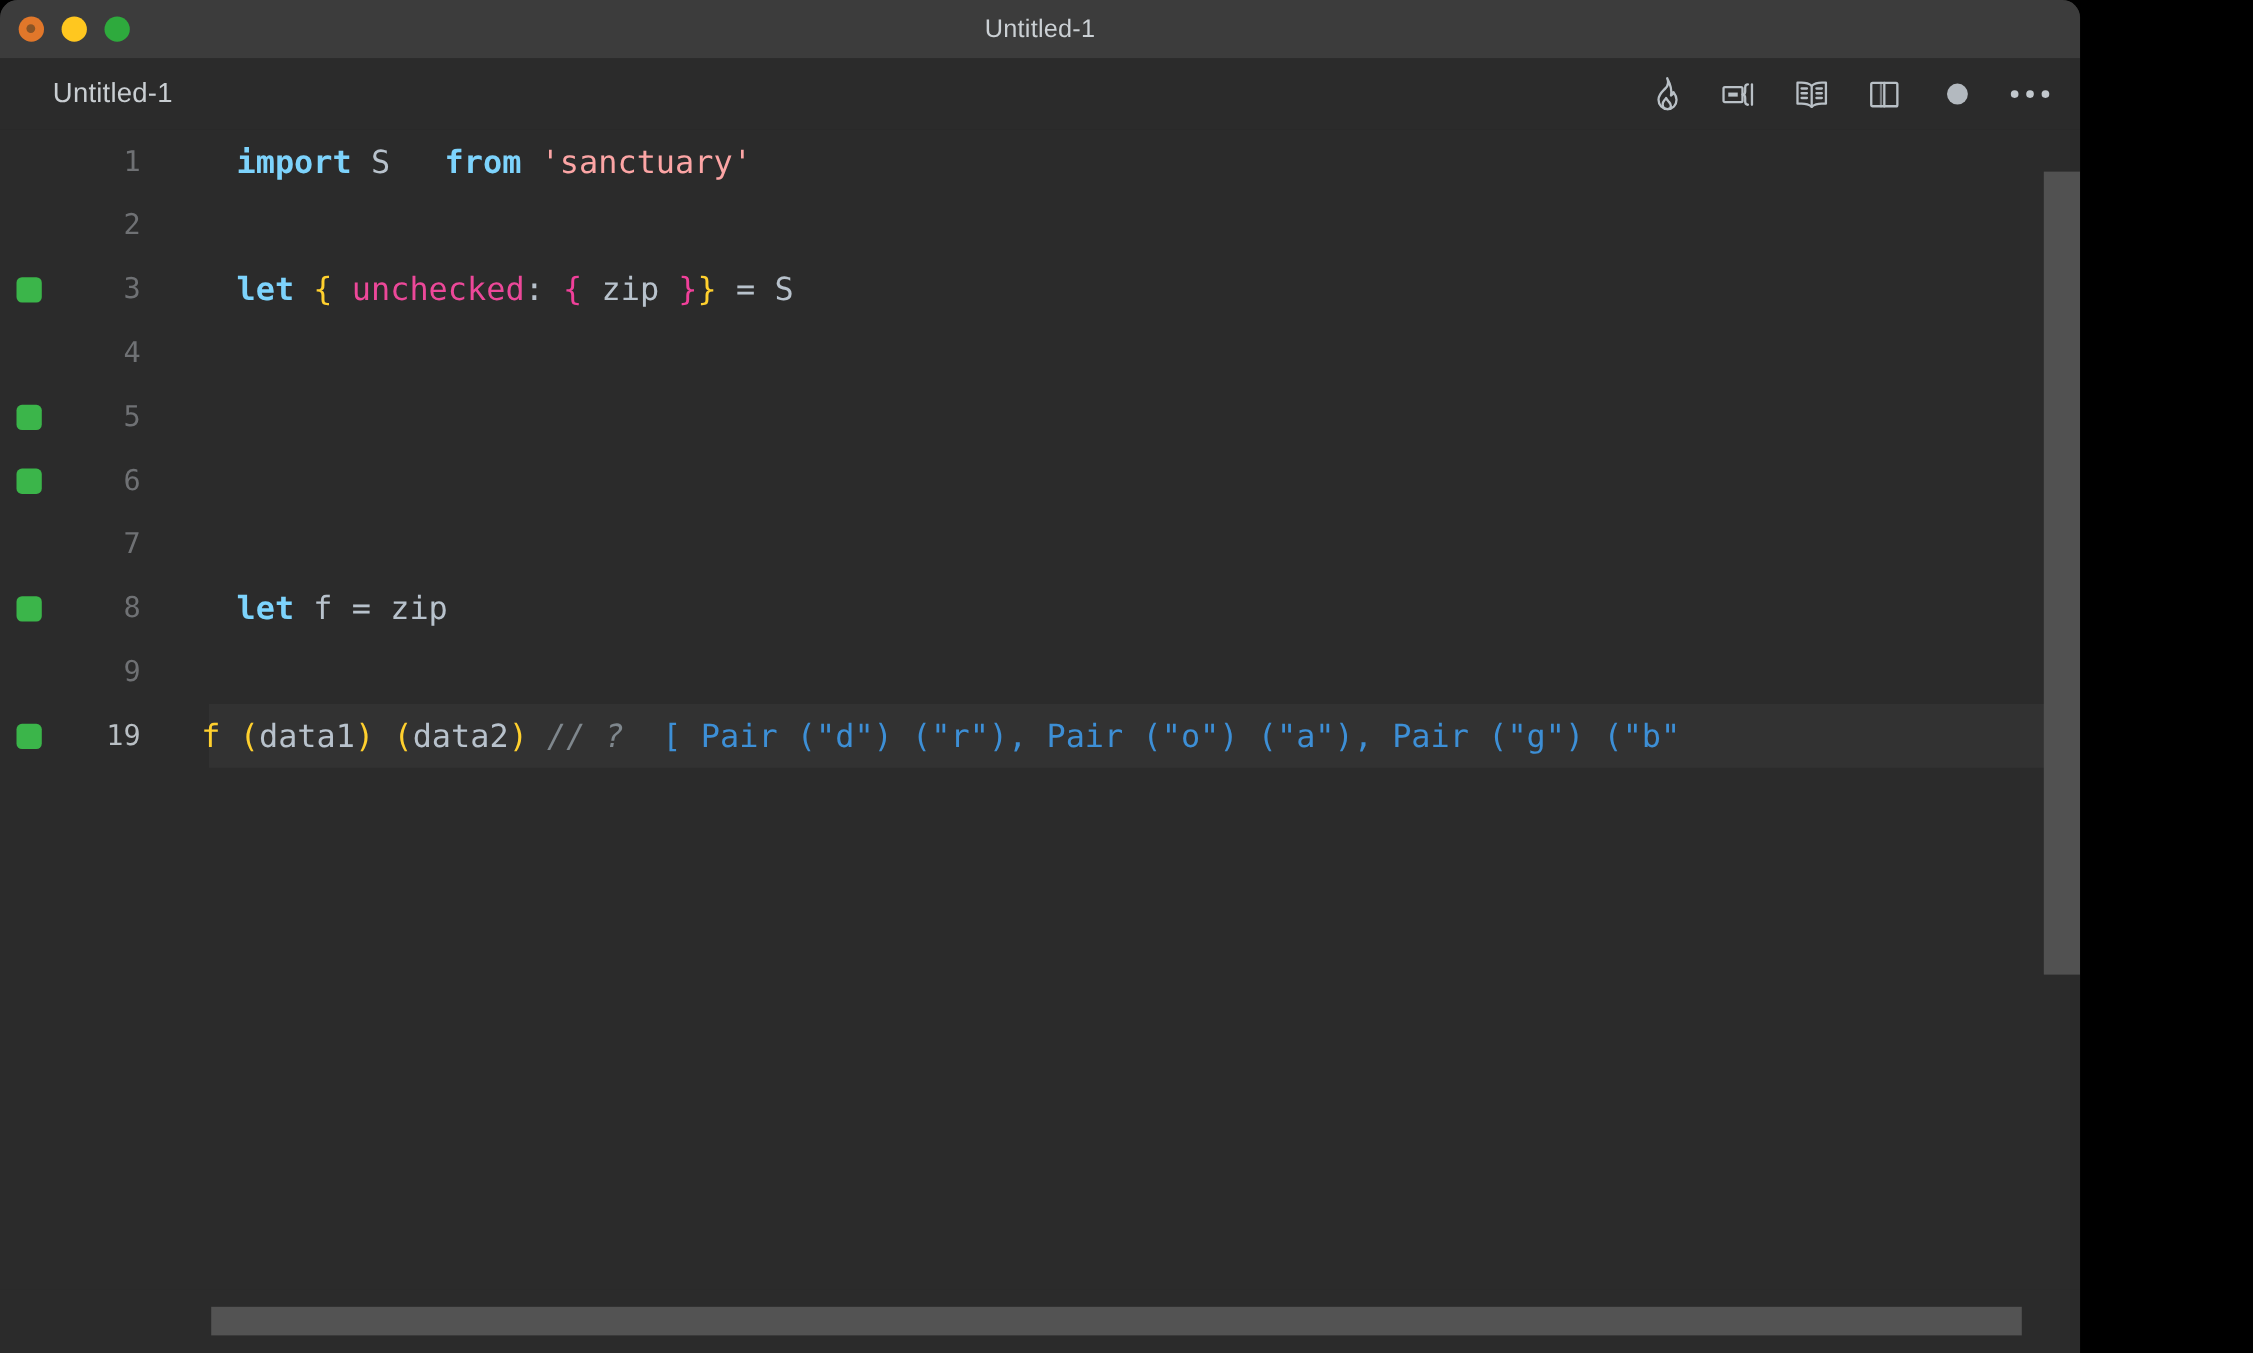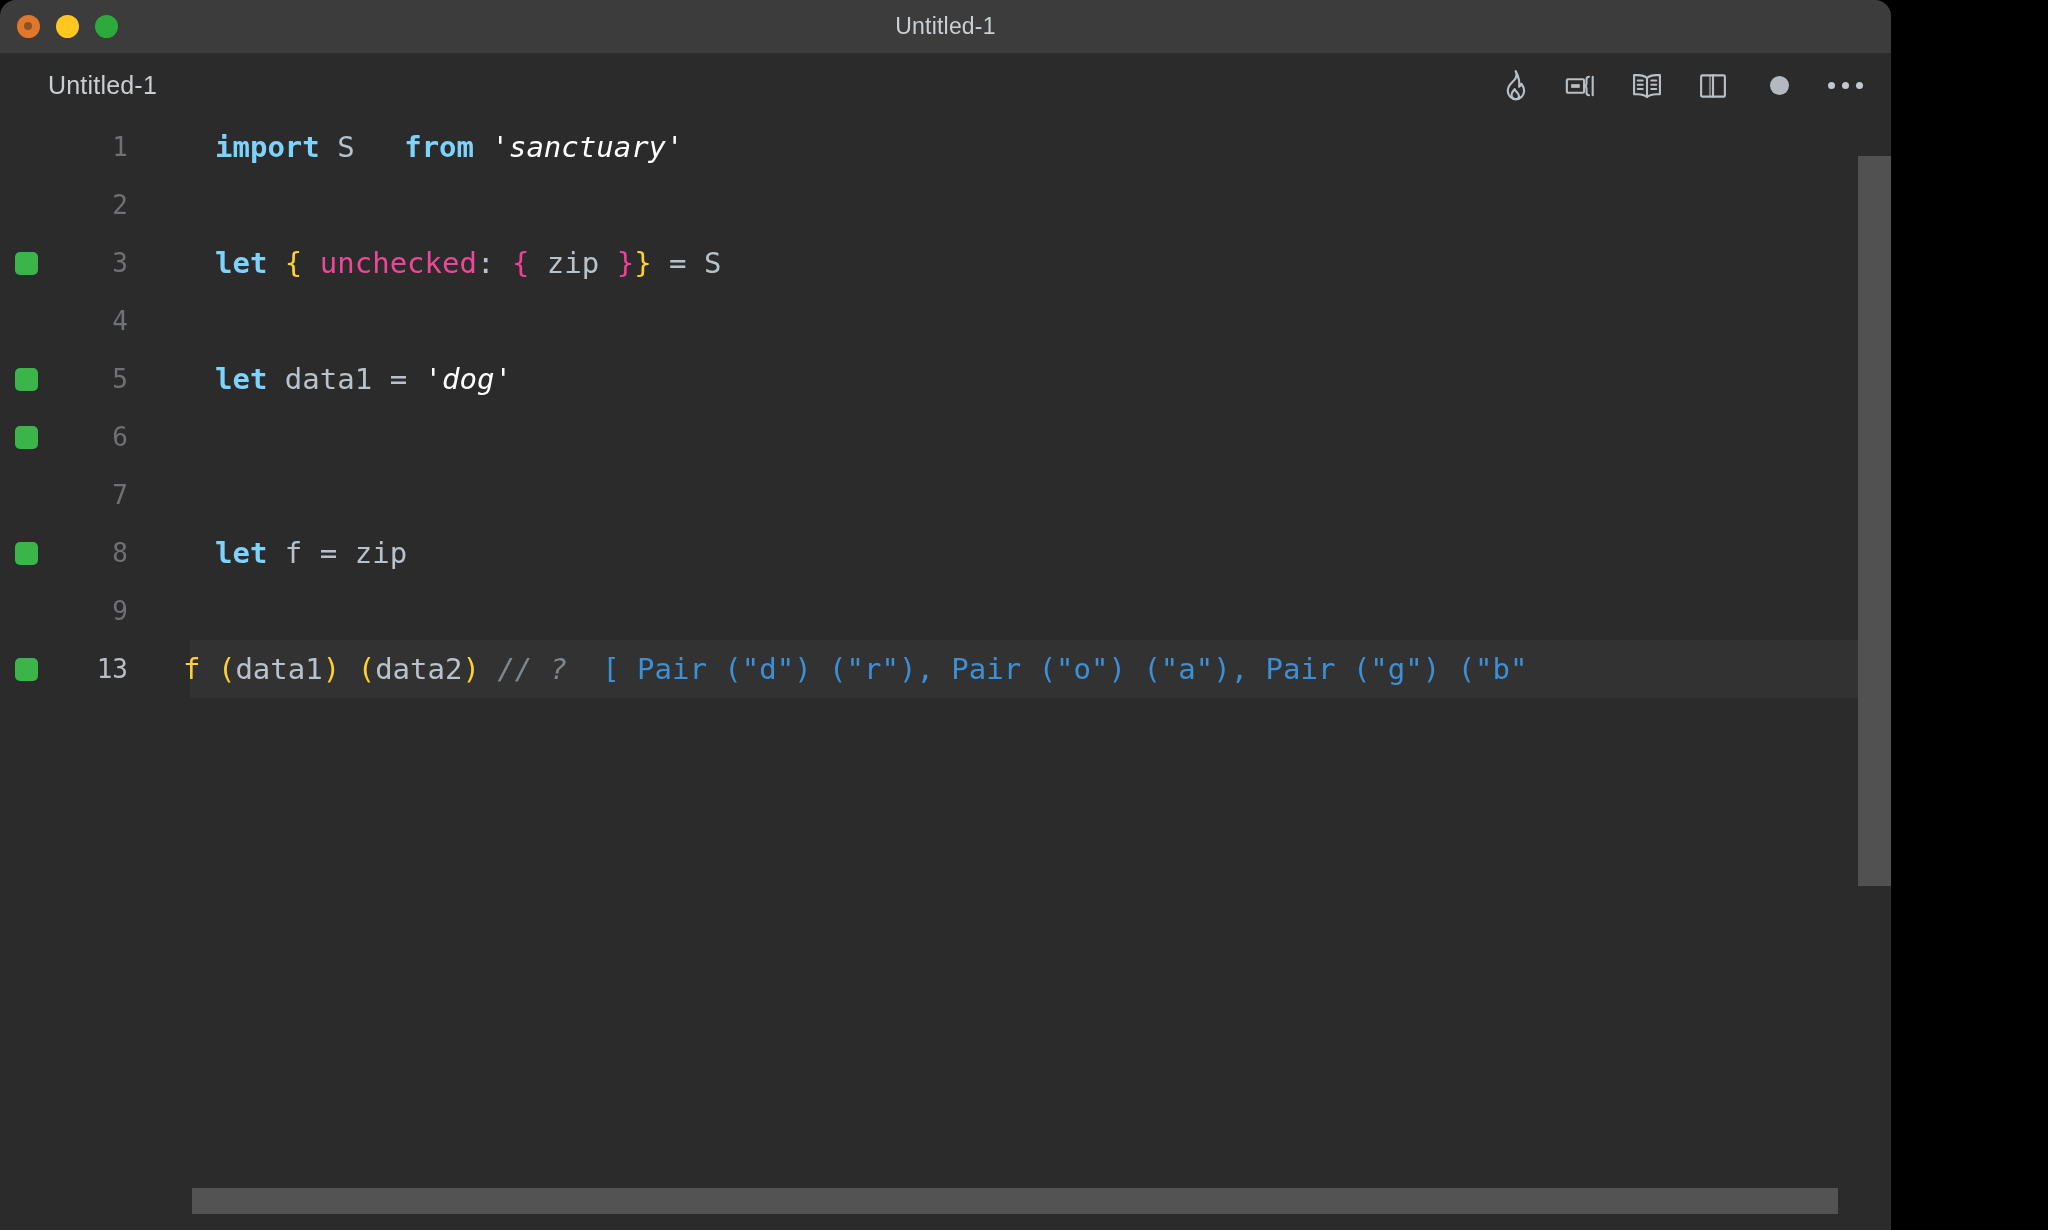"'sanctuary'" .str { color: #ffffff -> #fca5a5; font-style: italic -> none }
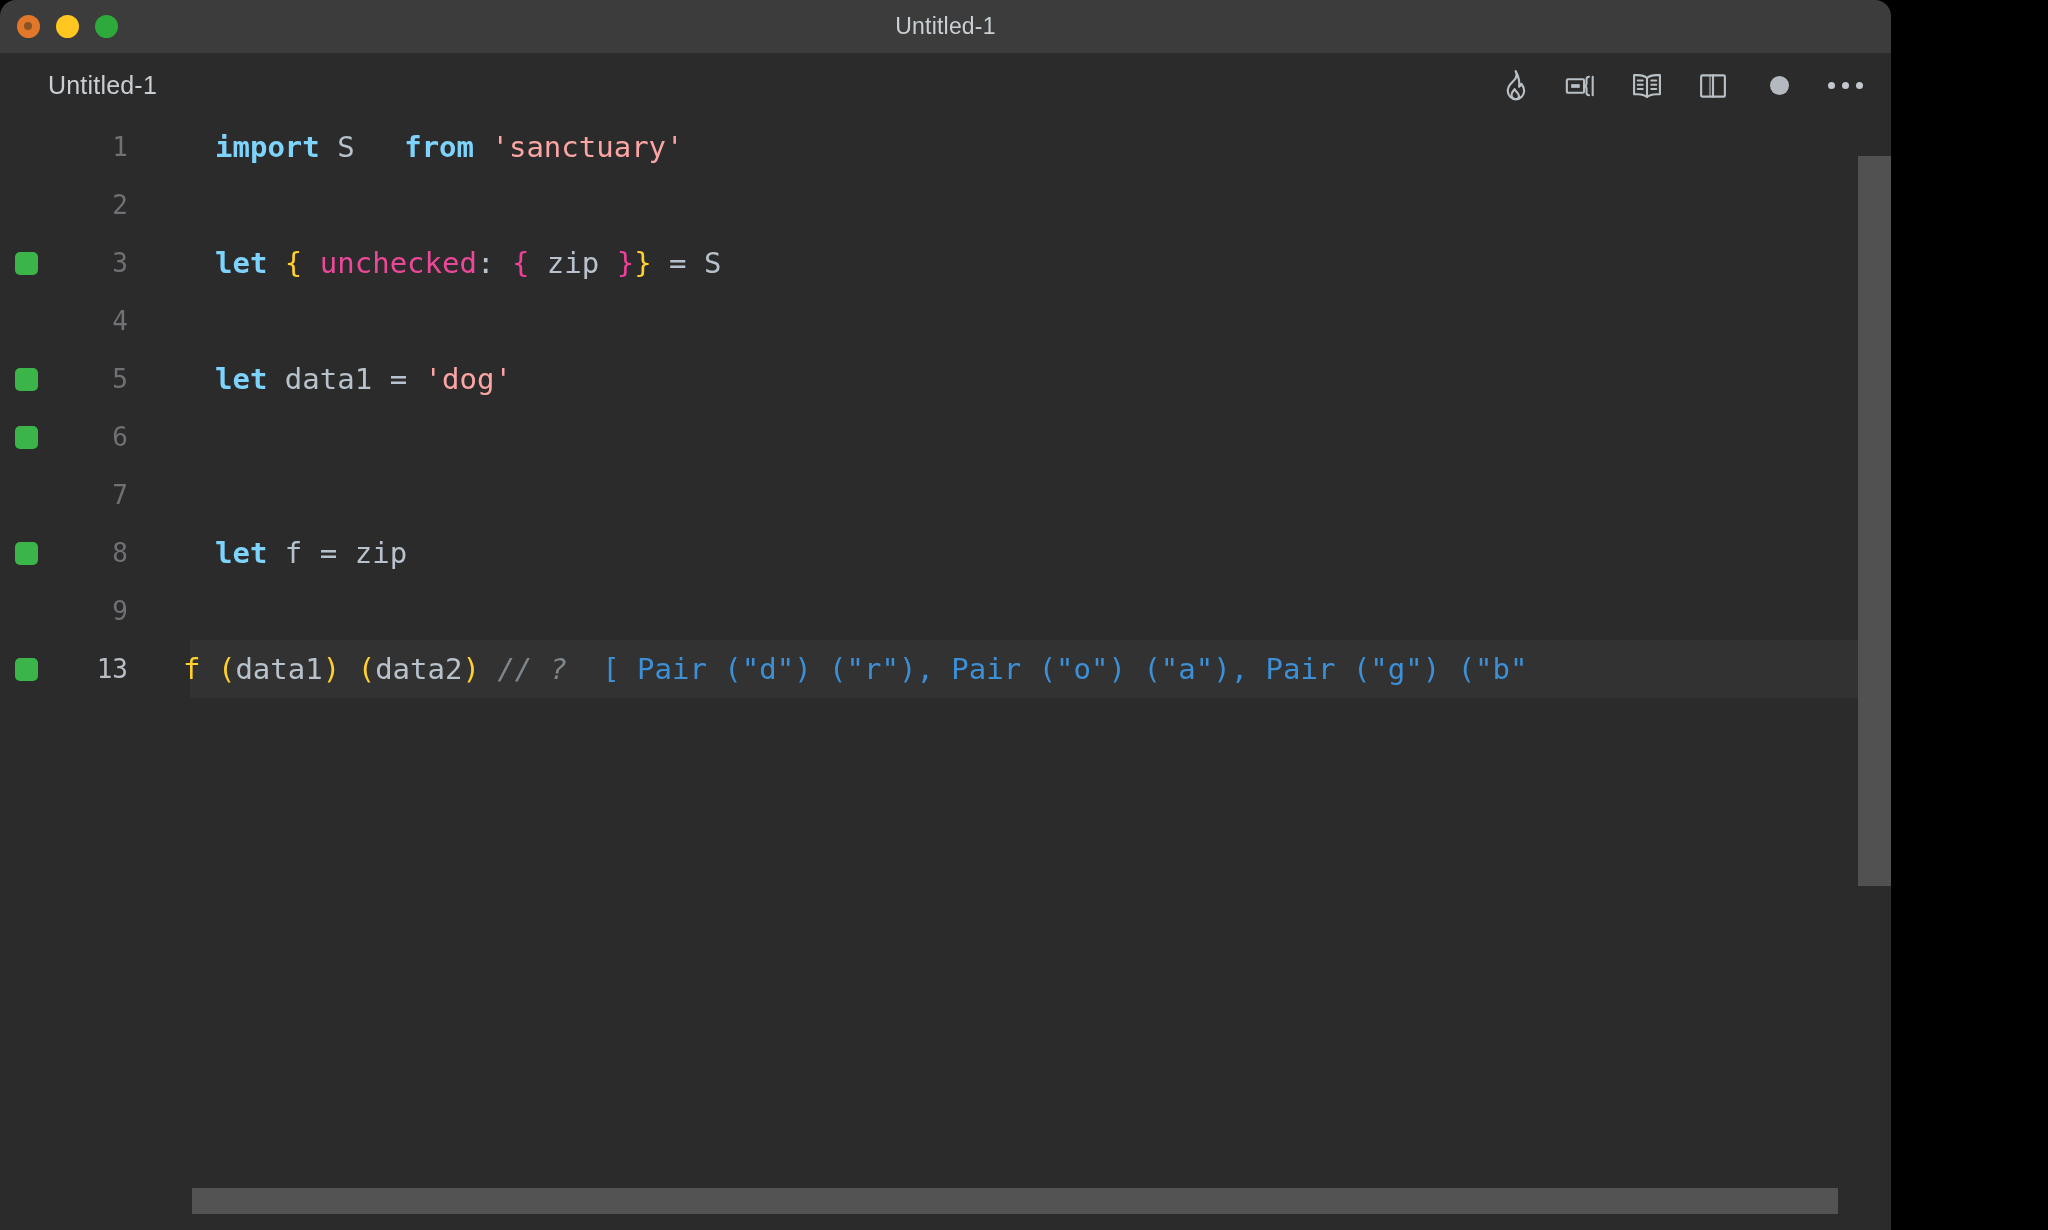"let data1 = 'dog'" div.code { html: <div><span>let</span><span> </span><span>data1</span><span> = </span><span>'dog'</span></div> -> none }
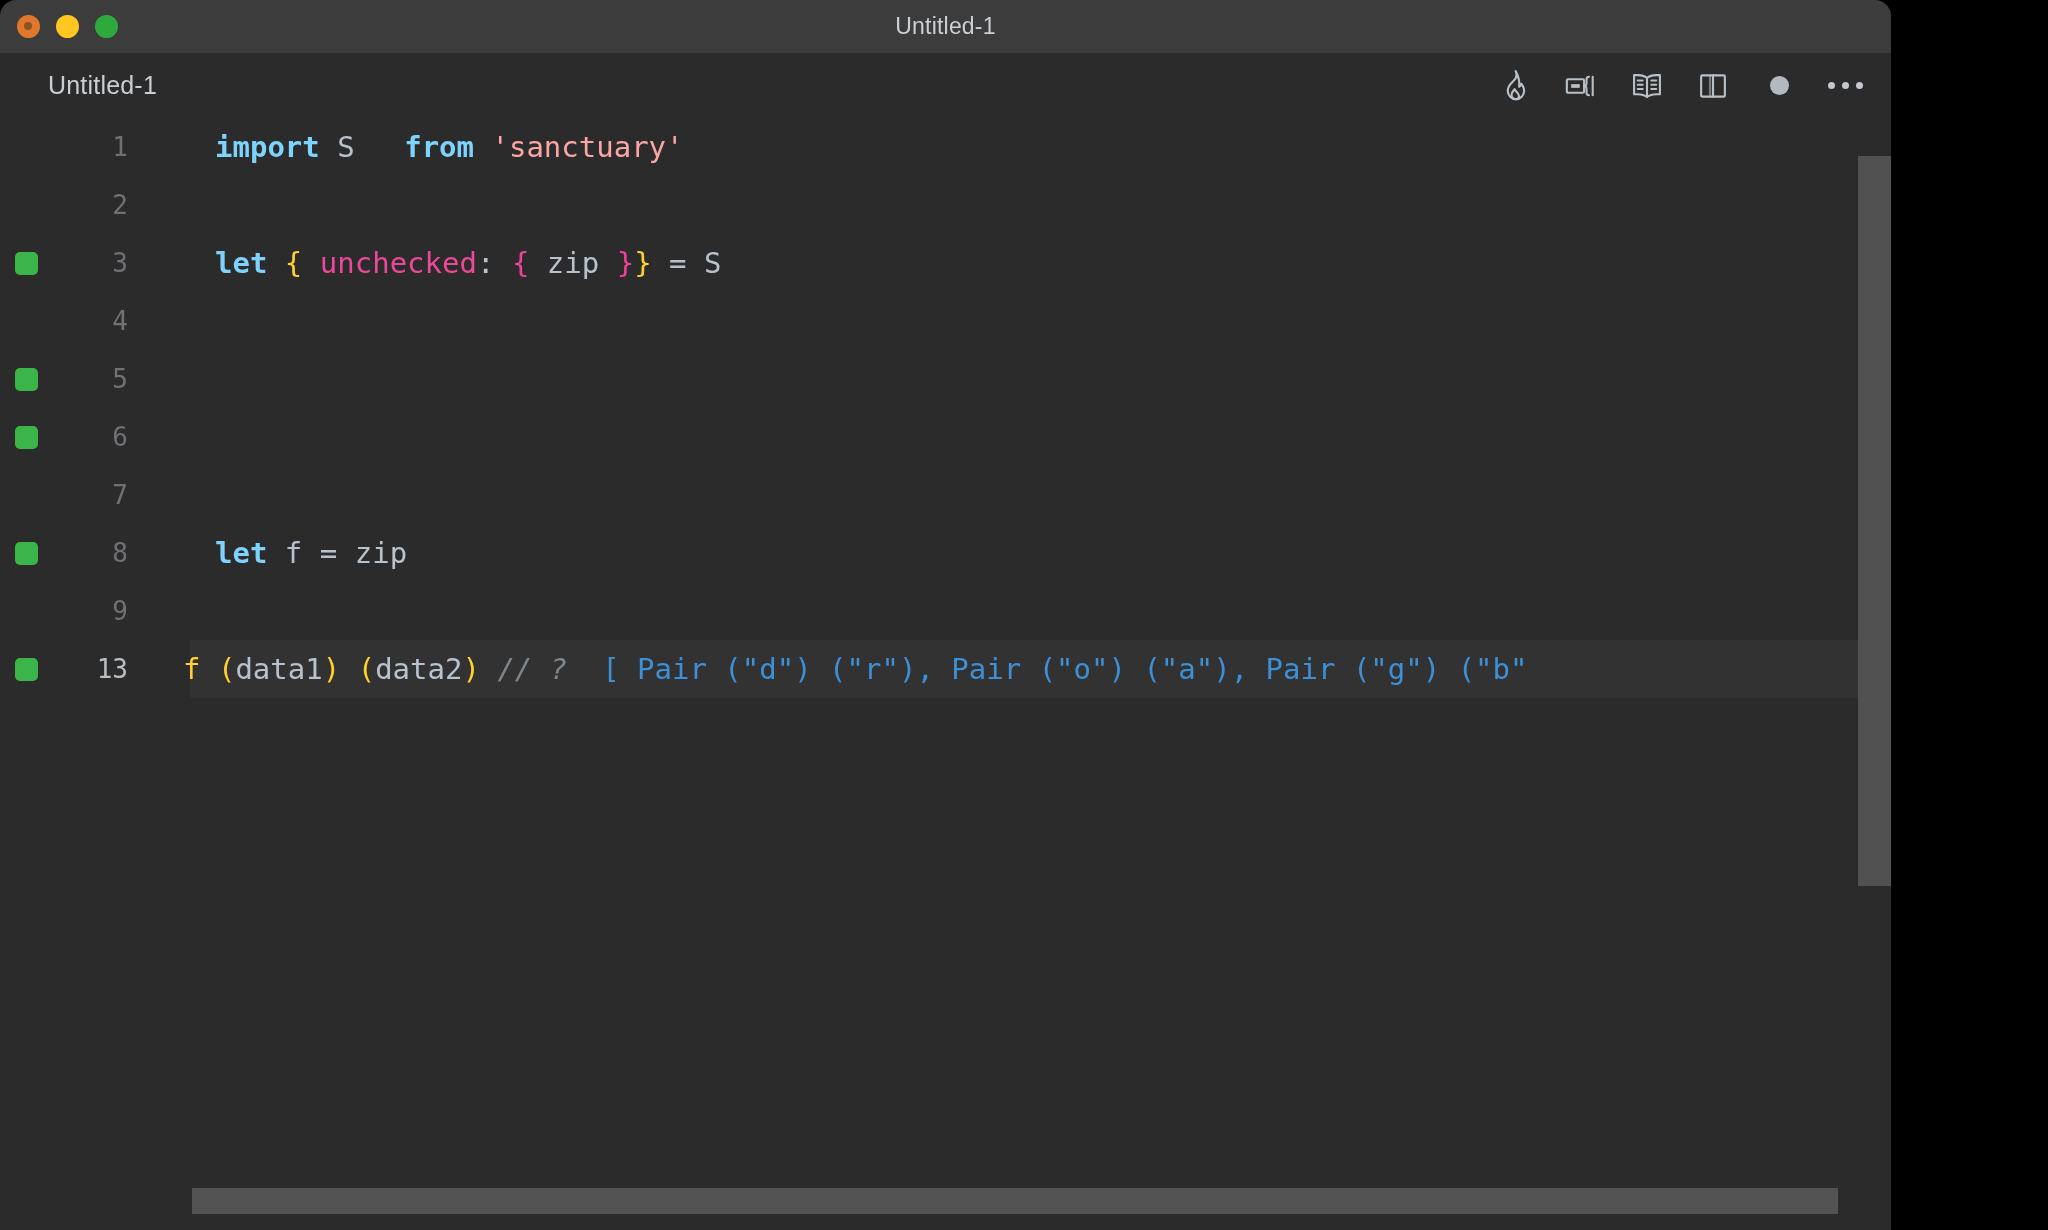"13" div.lineno { text: 13 -> 19 }
